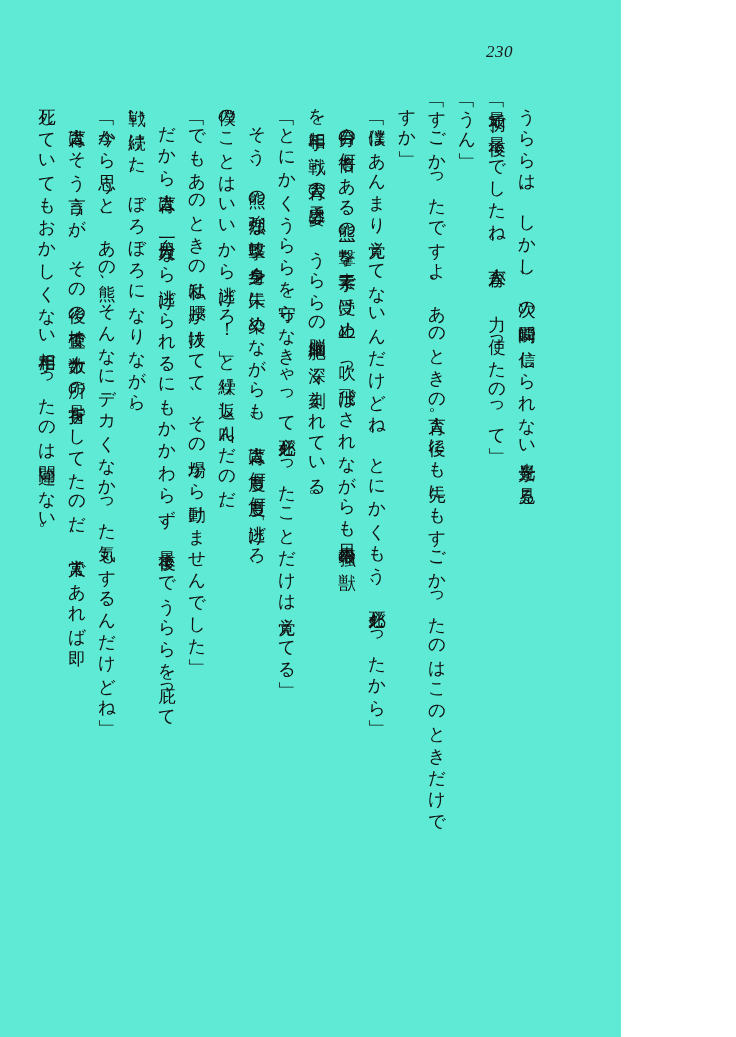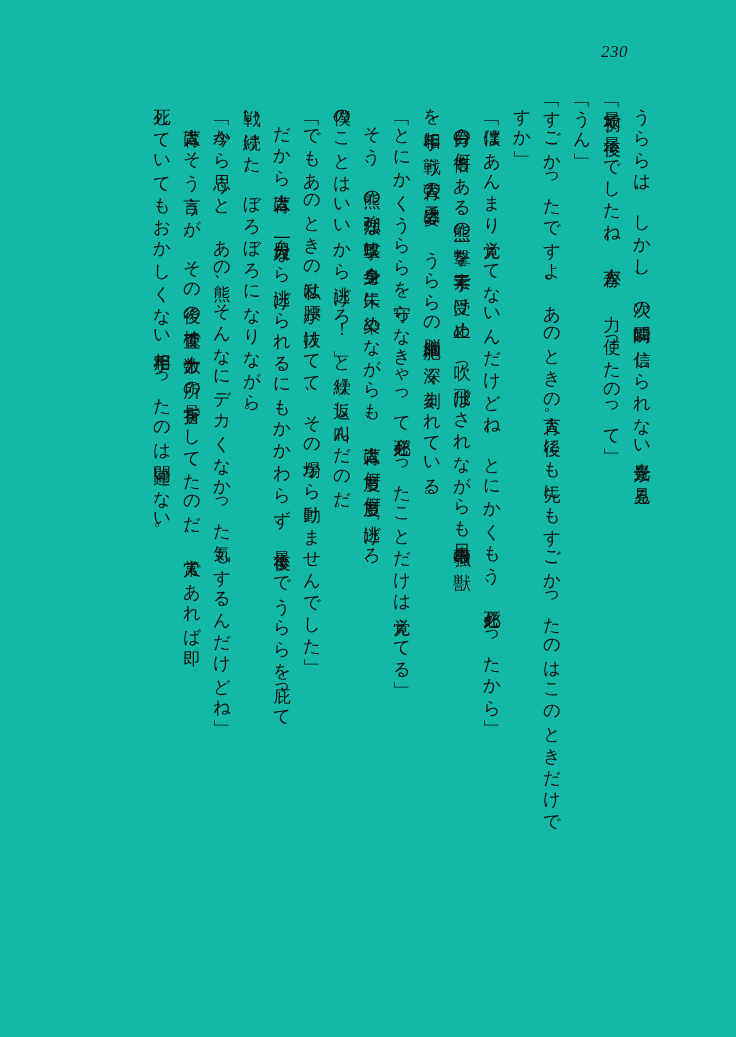"230" #page { background: #14b8a6 -> #5eead4; width: 736px -> 621px }
